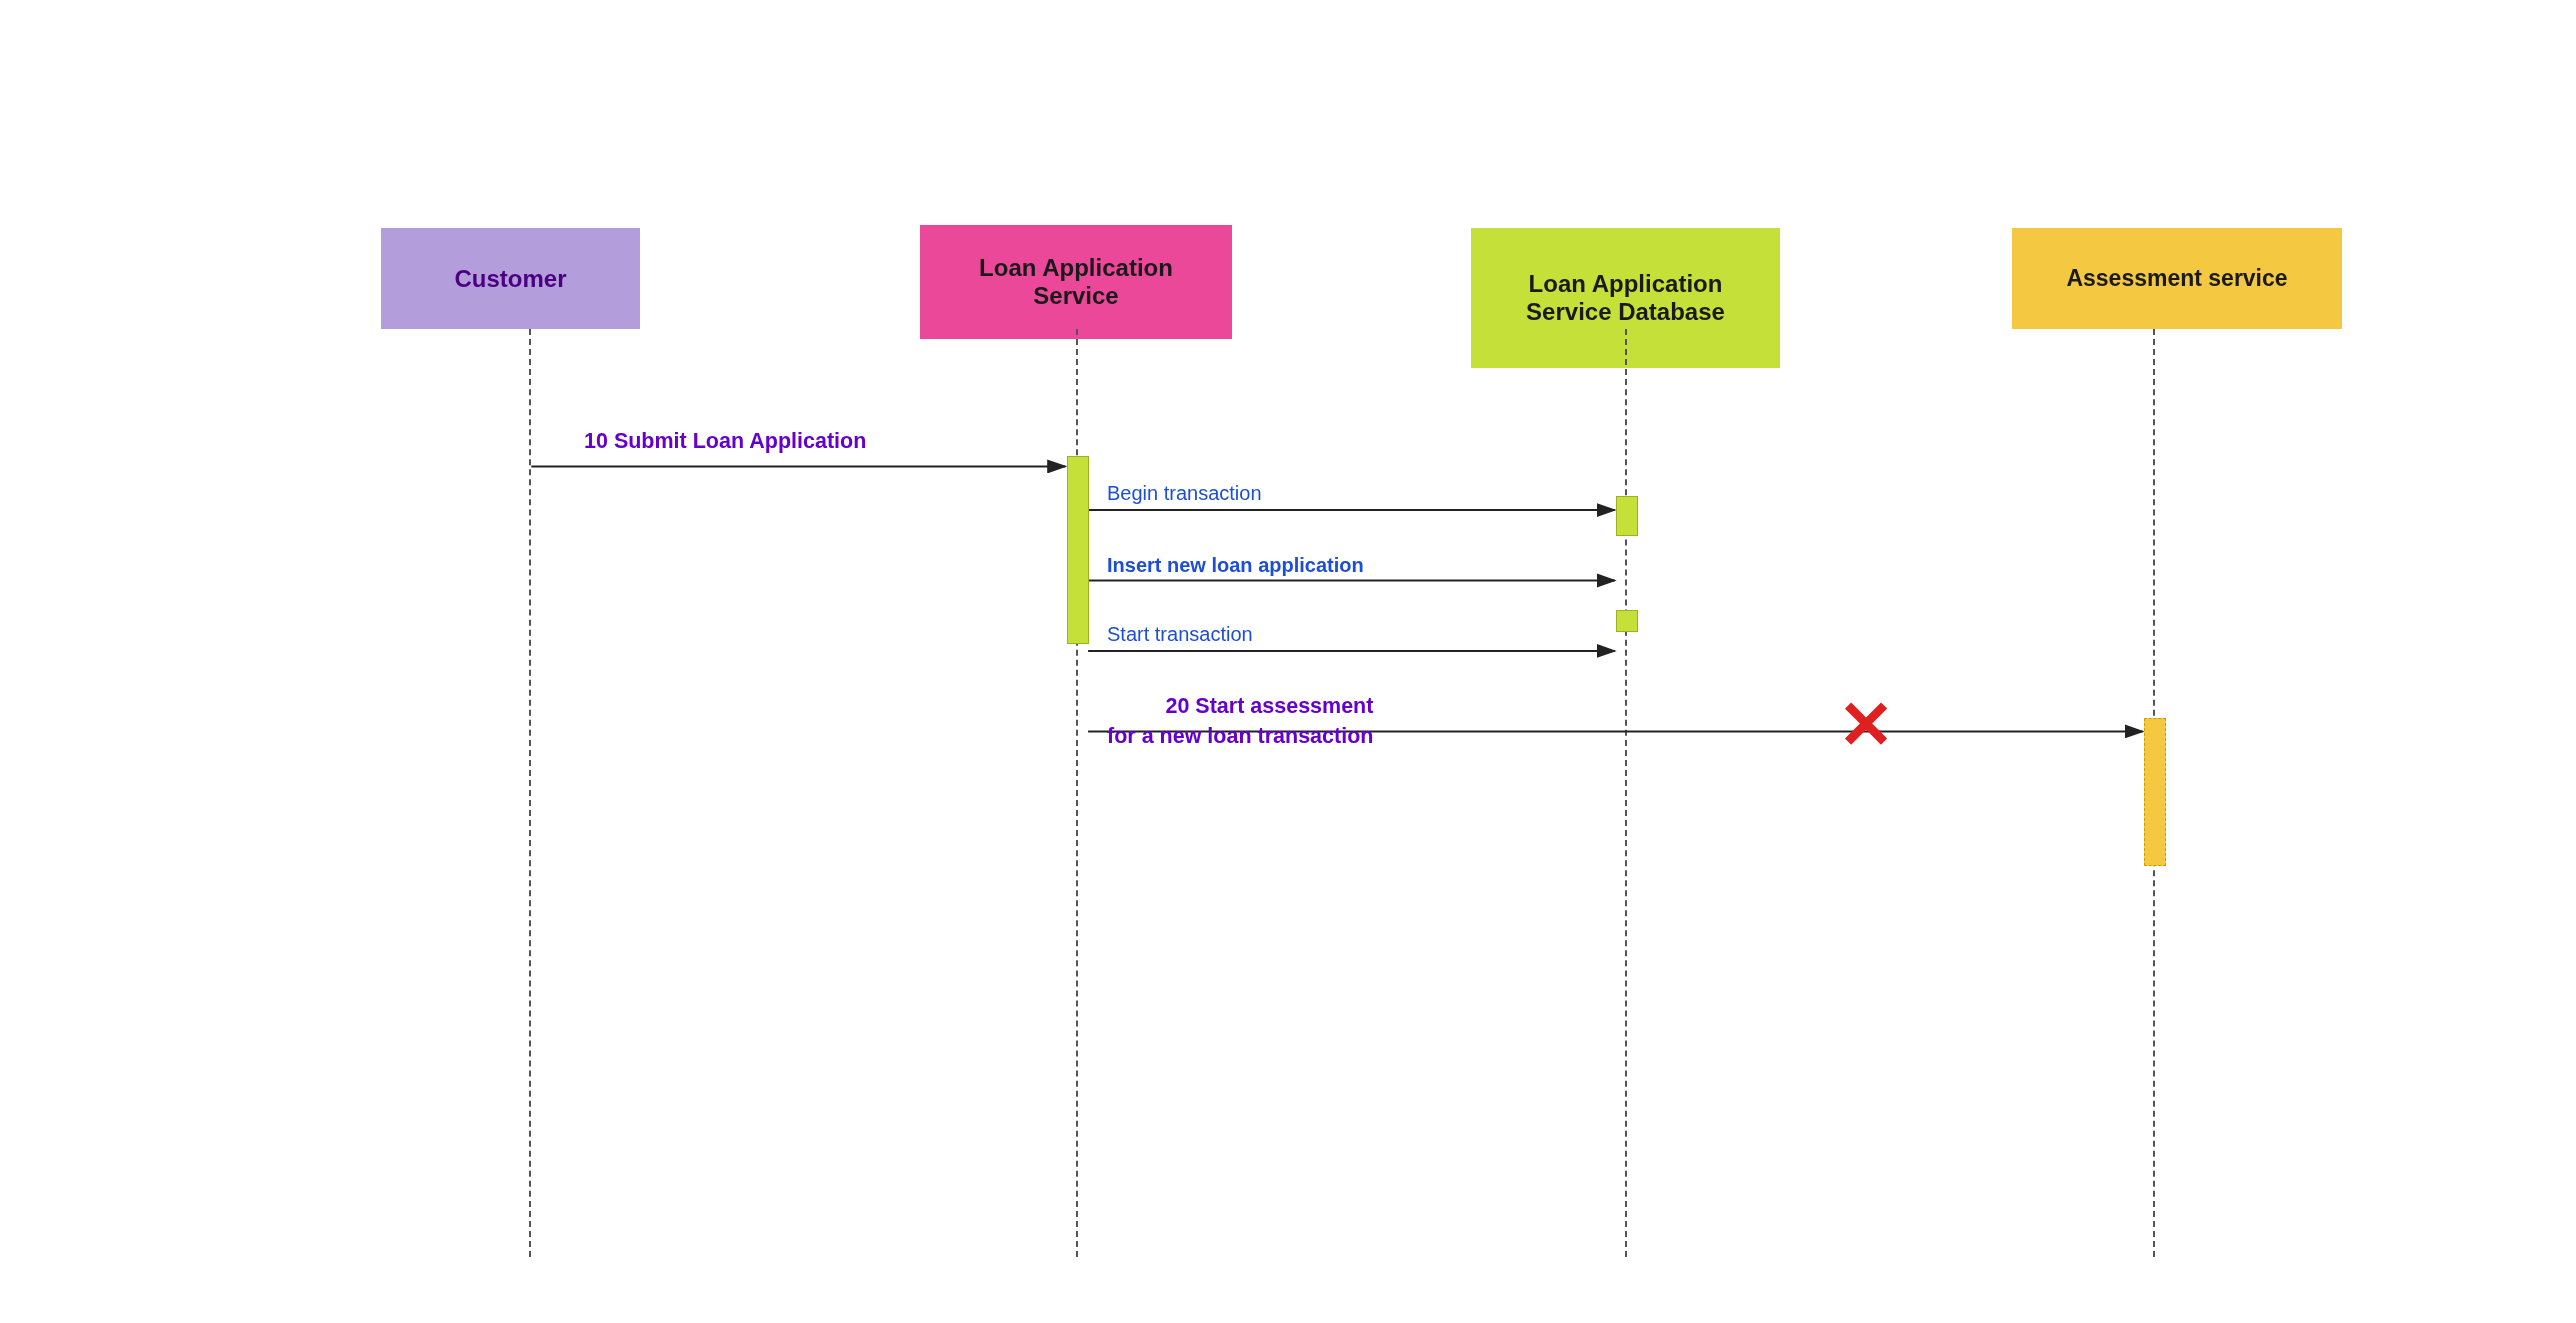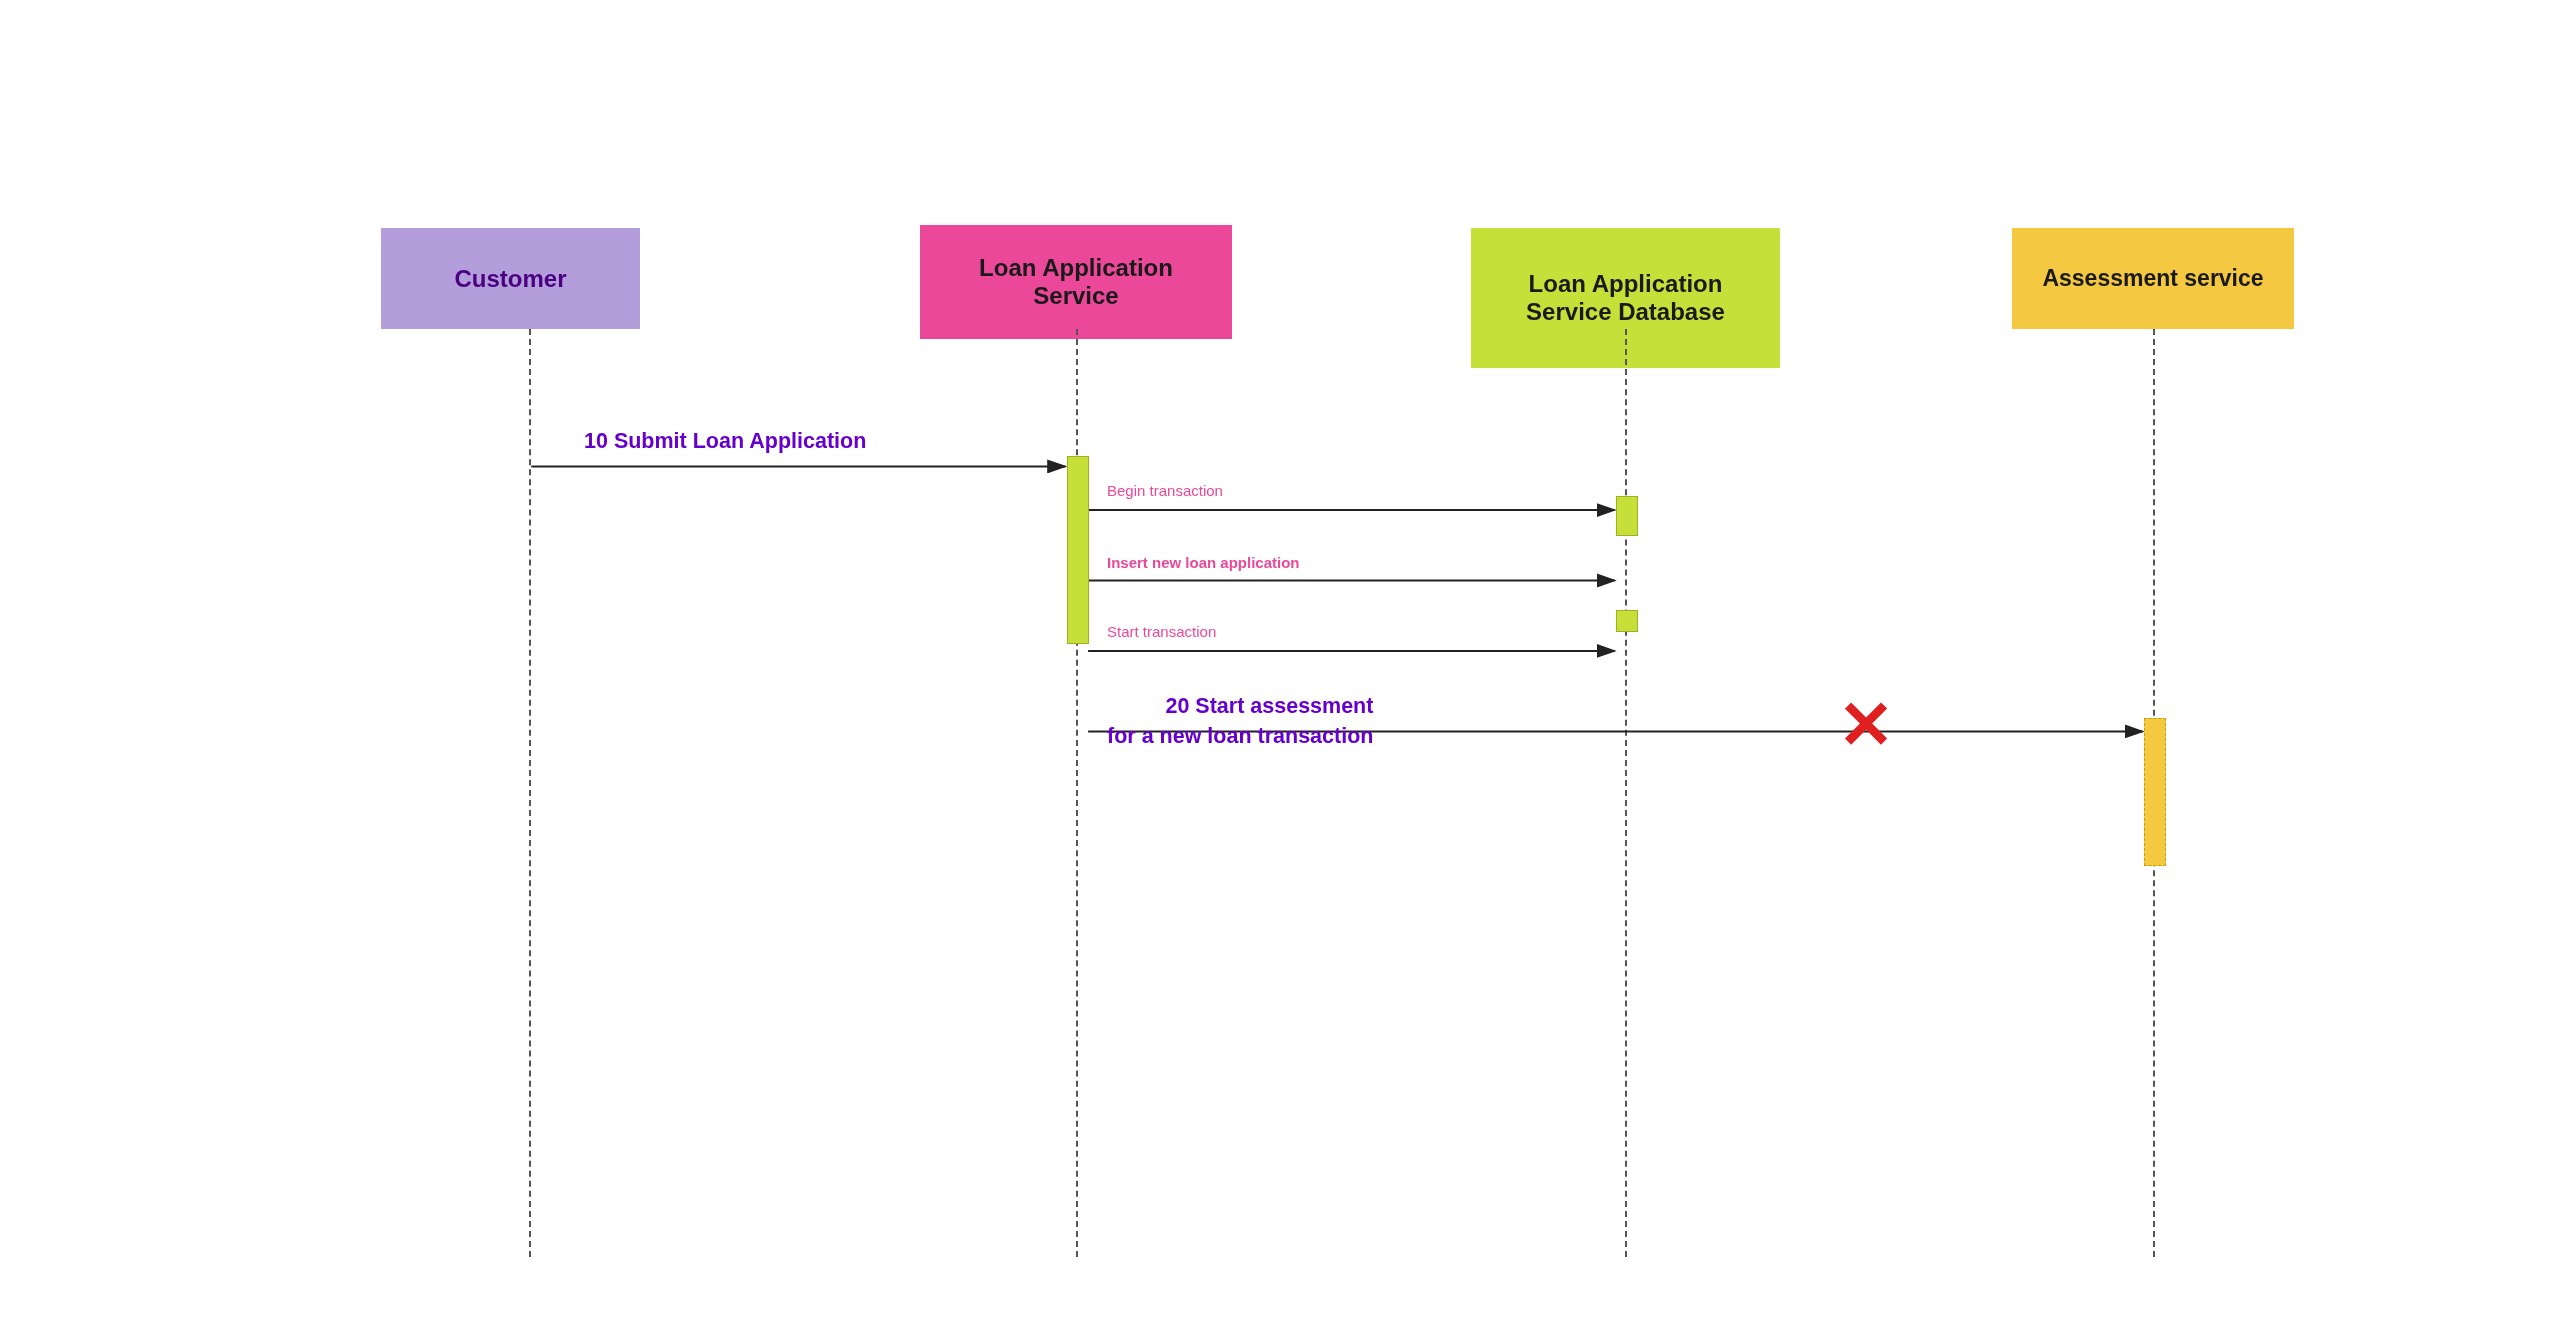"Assessment service" .actor-assessment { width: 282px -> 330px }
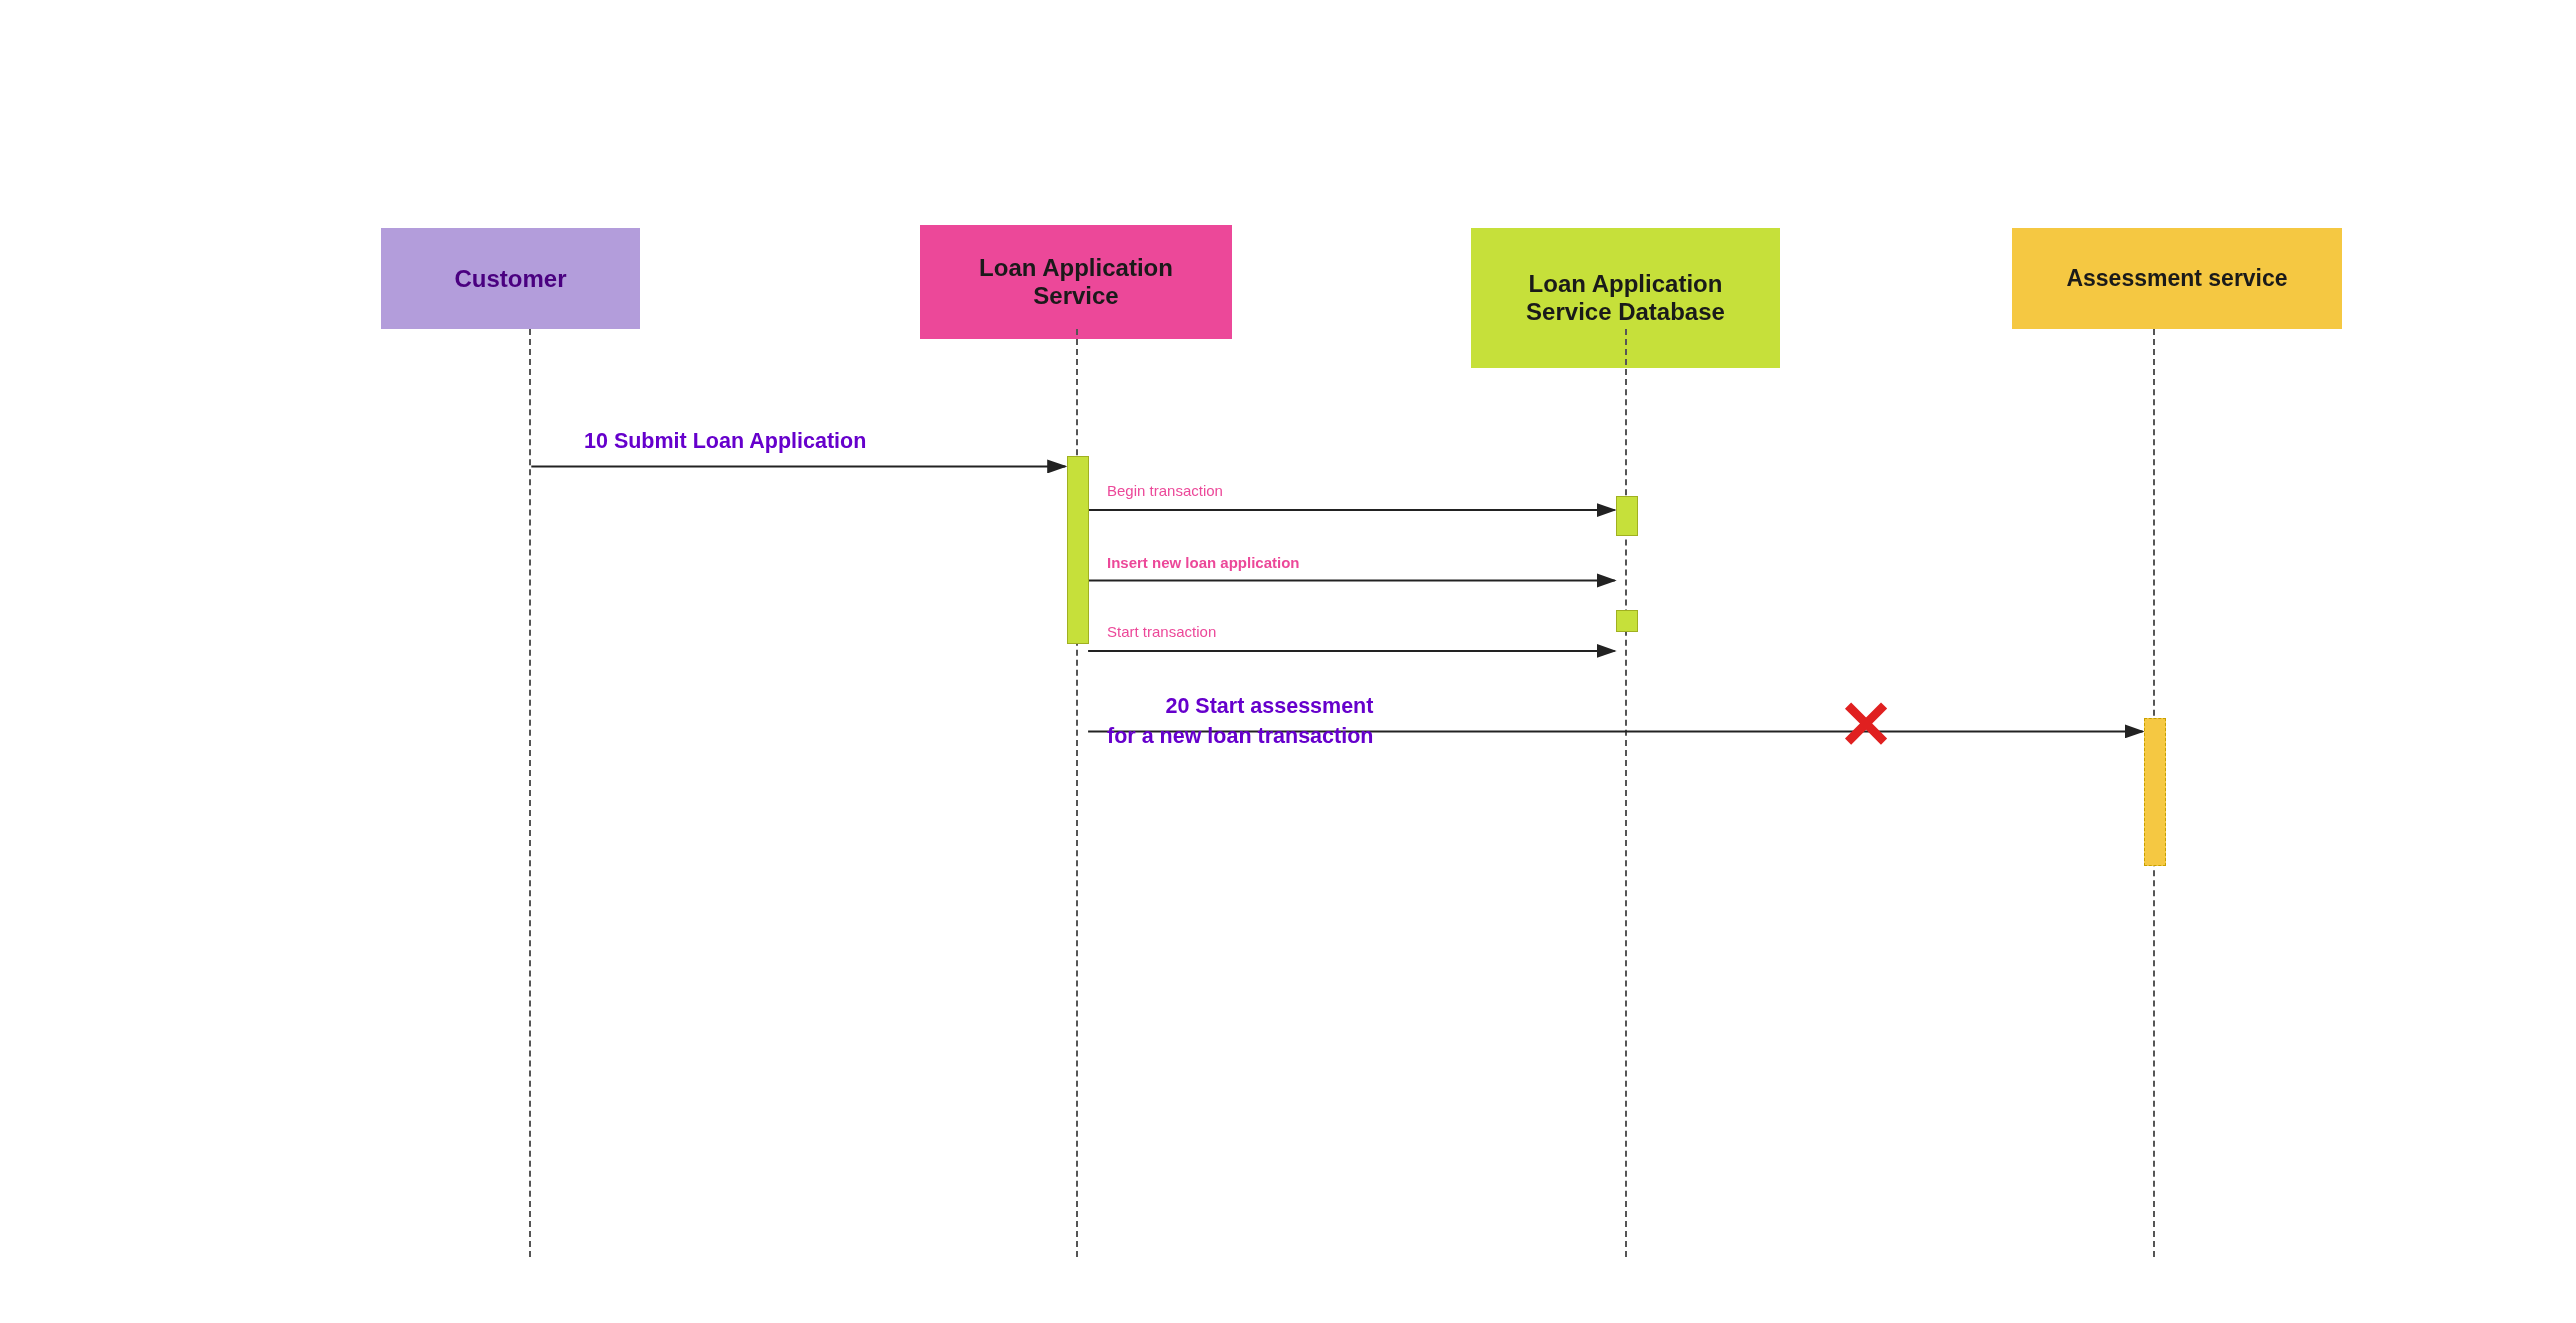"Begin transaction" .message-label { color: #ec4899 -> #1d4ed8; font-size: 15px -> 20px }
